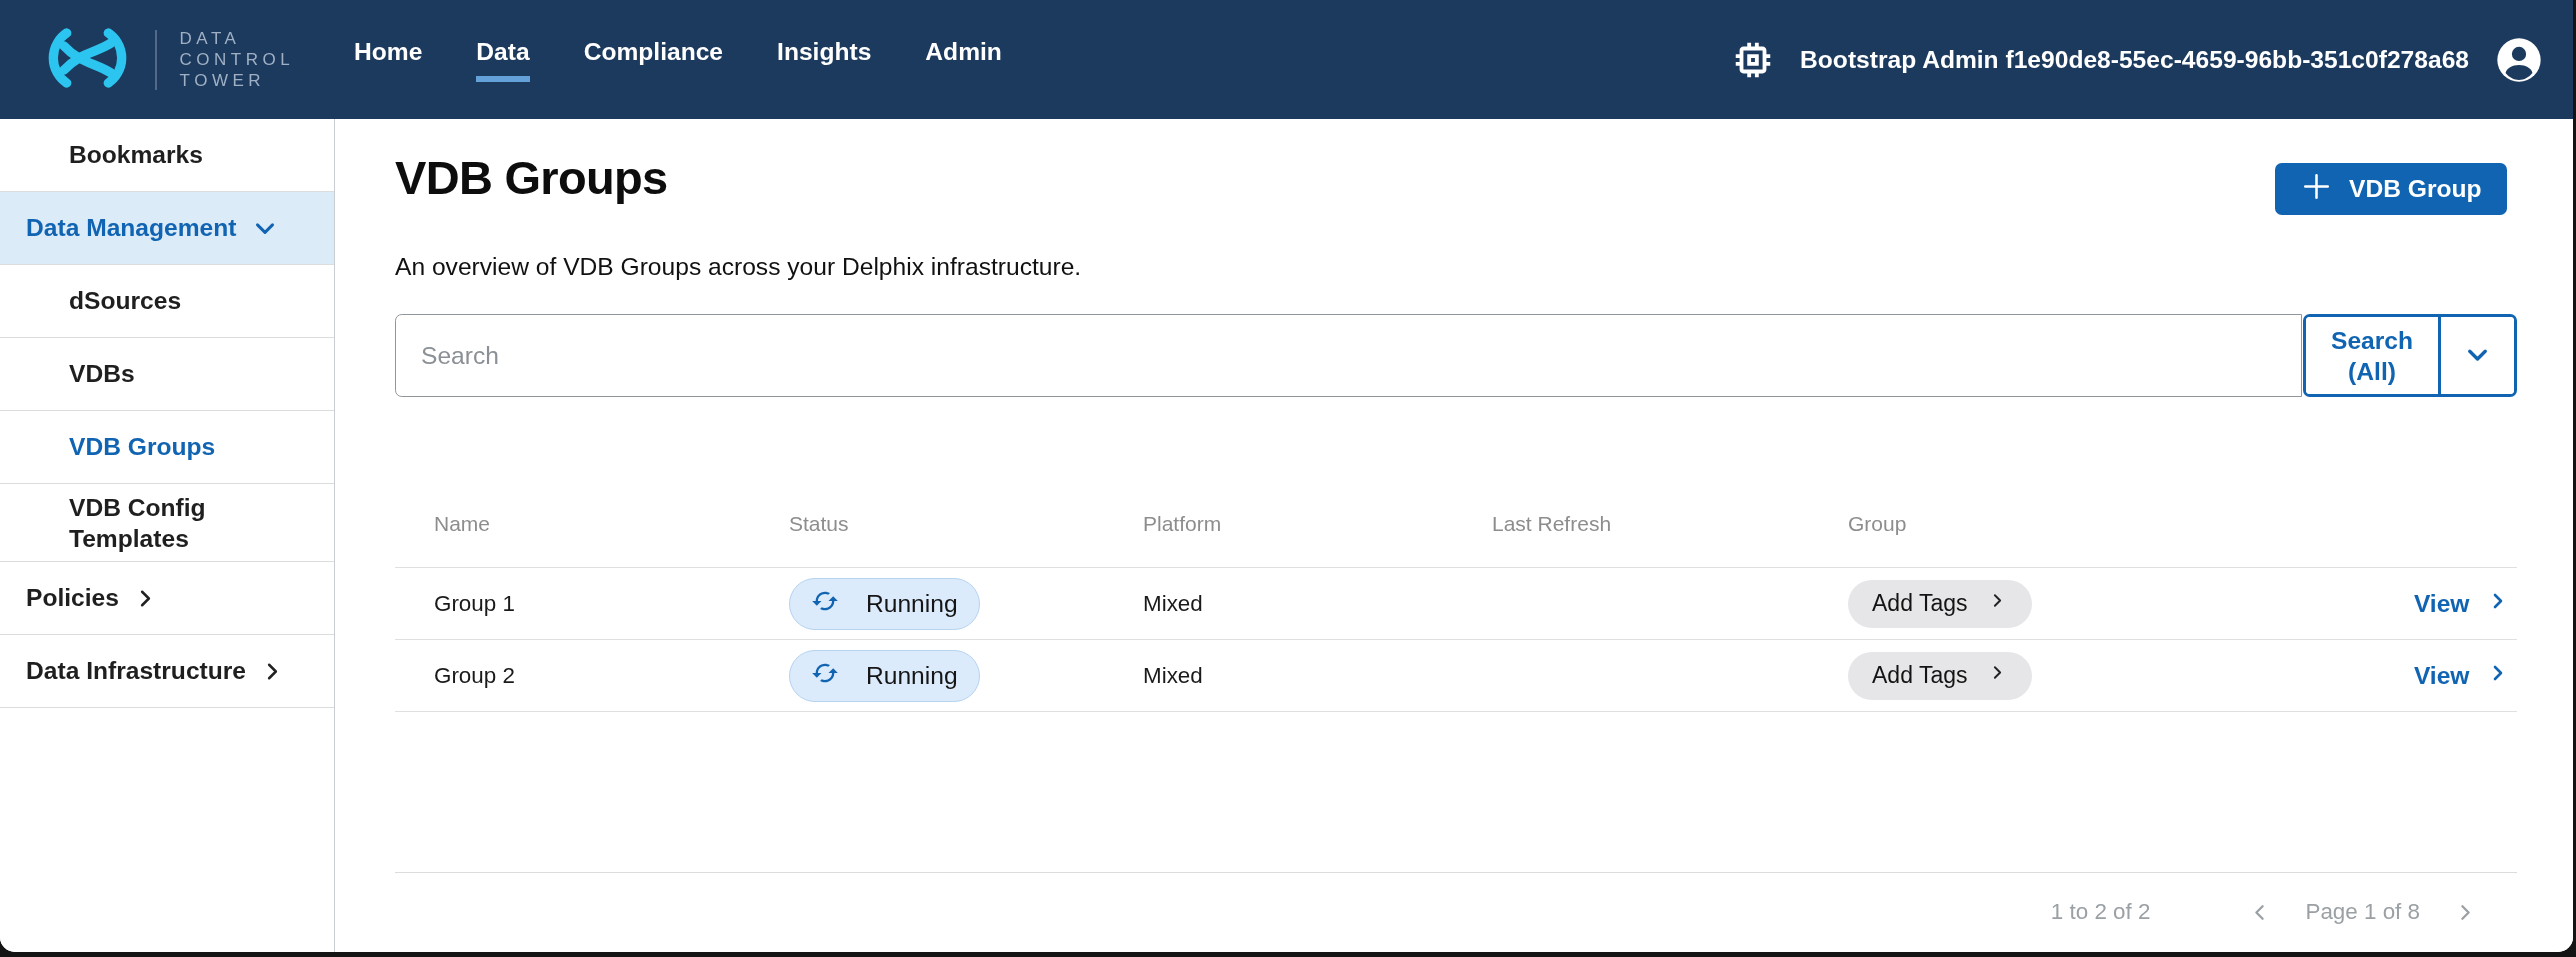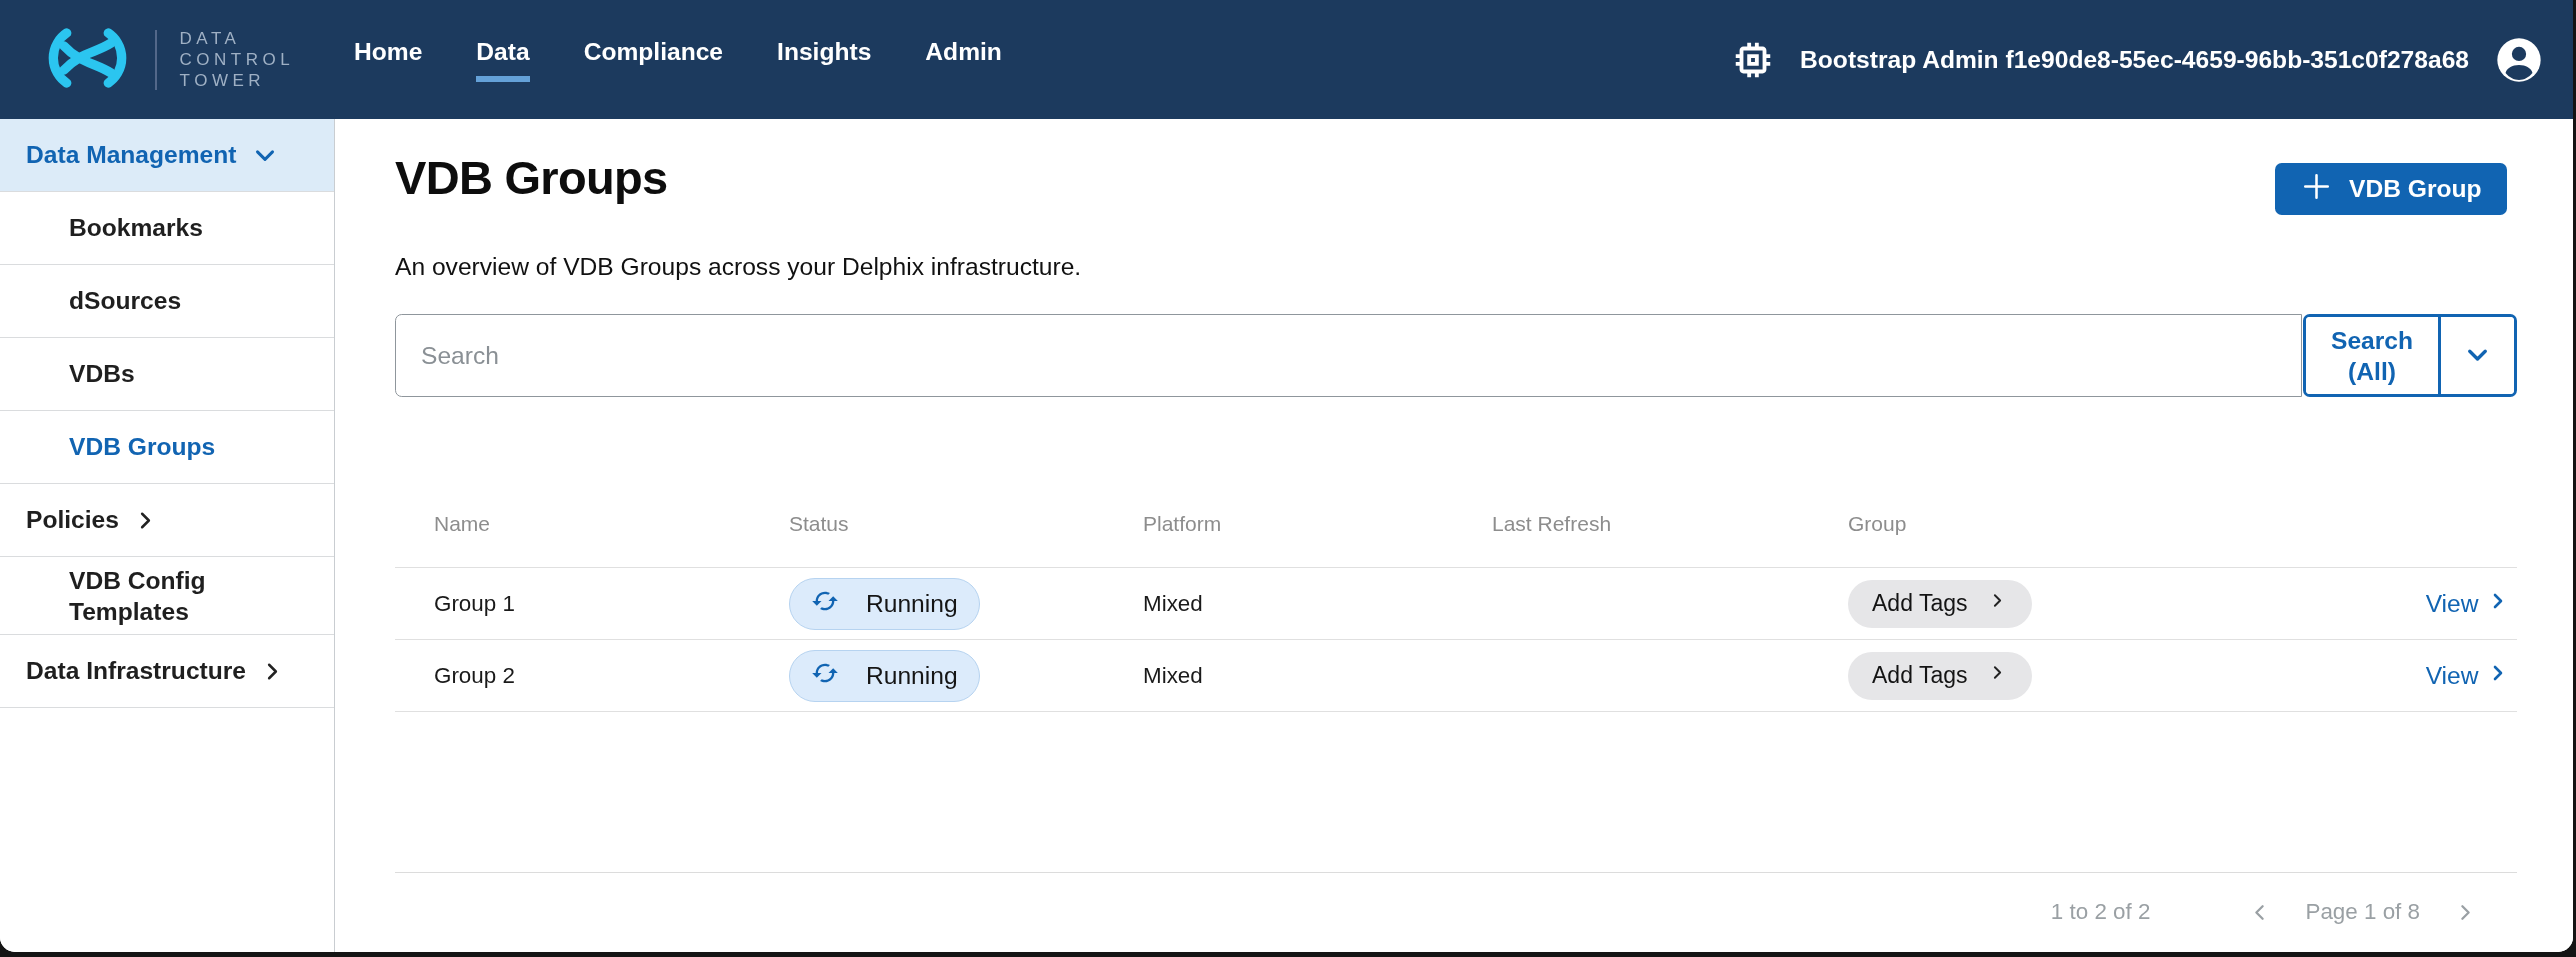"Data Management" div.side-item { order: before "Bookmarks" -> after "Bookmarks" }
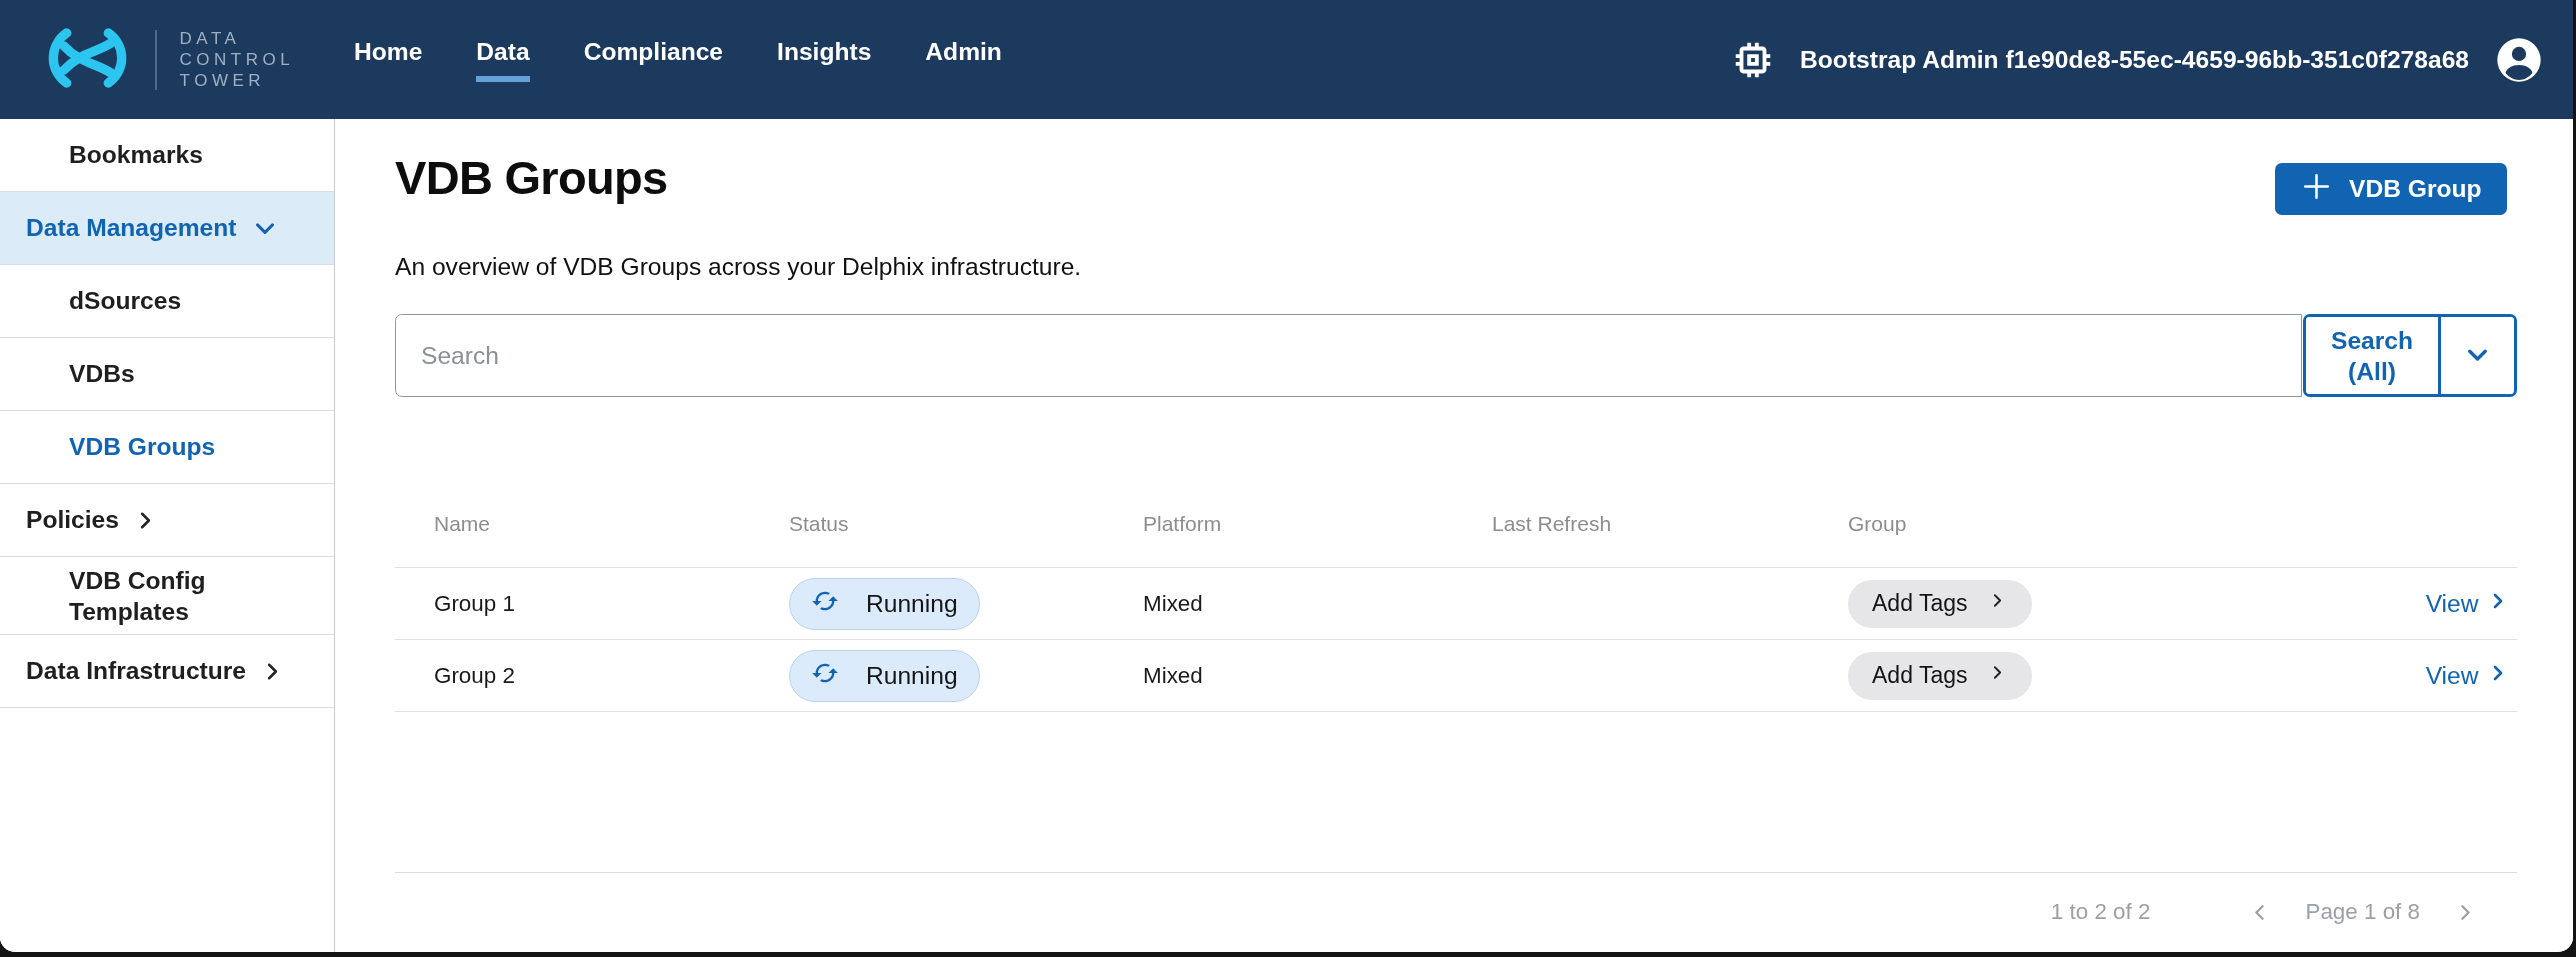"Policies" div.side-item { order: before "VDB Config Templates" -> after "VDB Config Templates" }
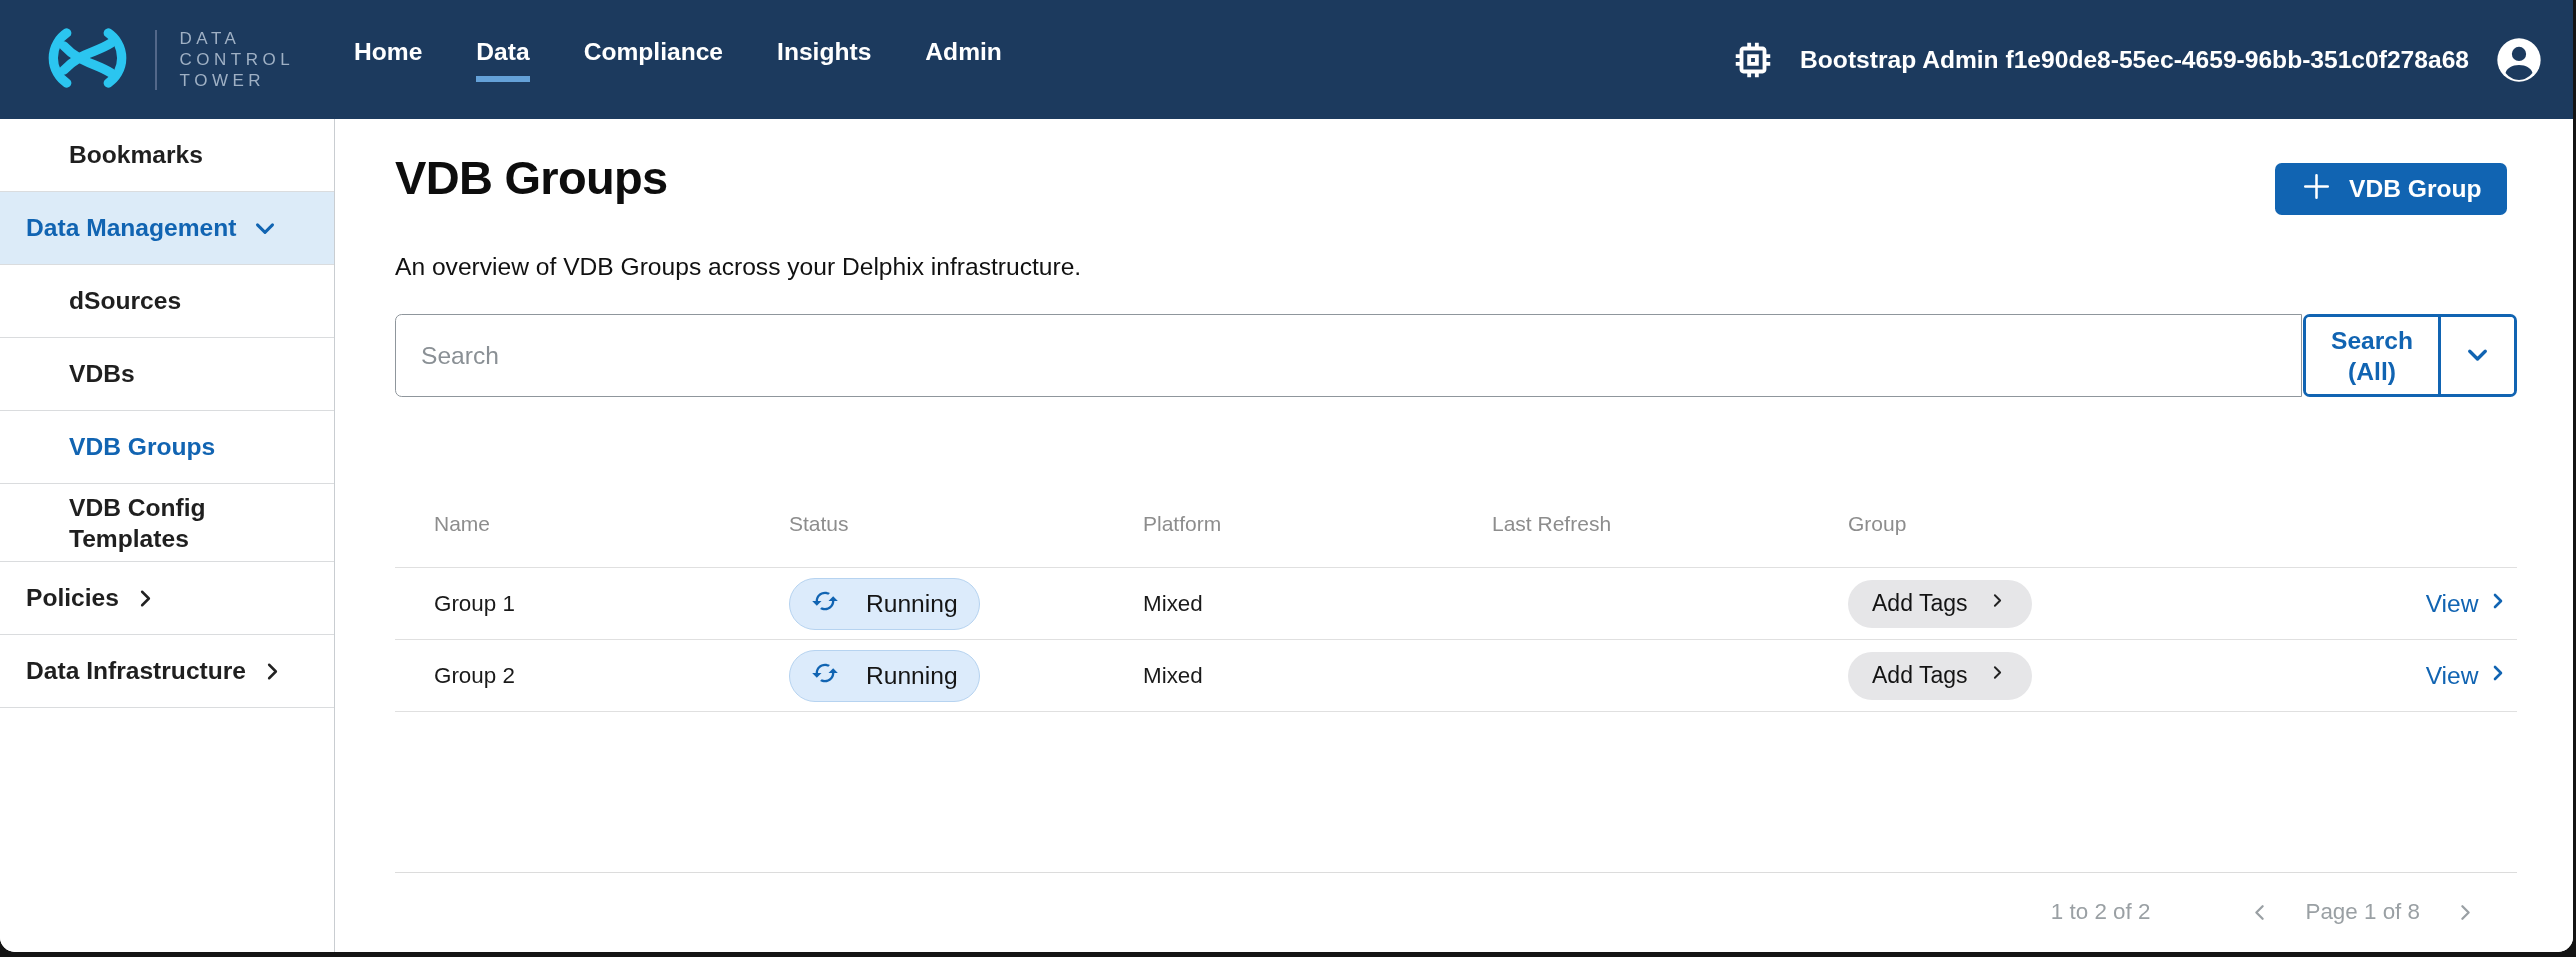"View" .view-link { font-weight: 400 -> 700; gap: 7px -> 16px }
